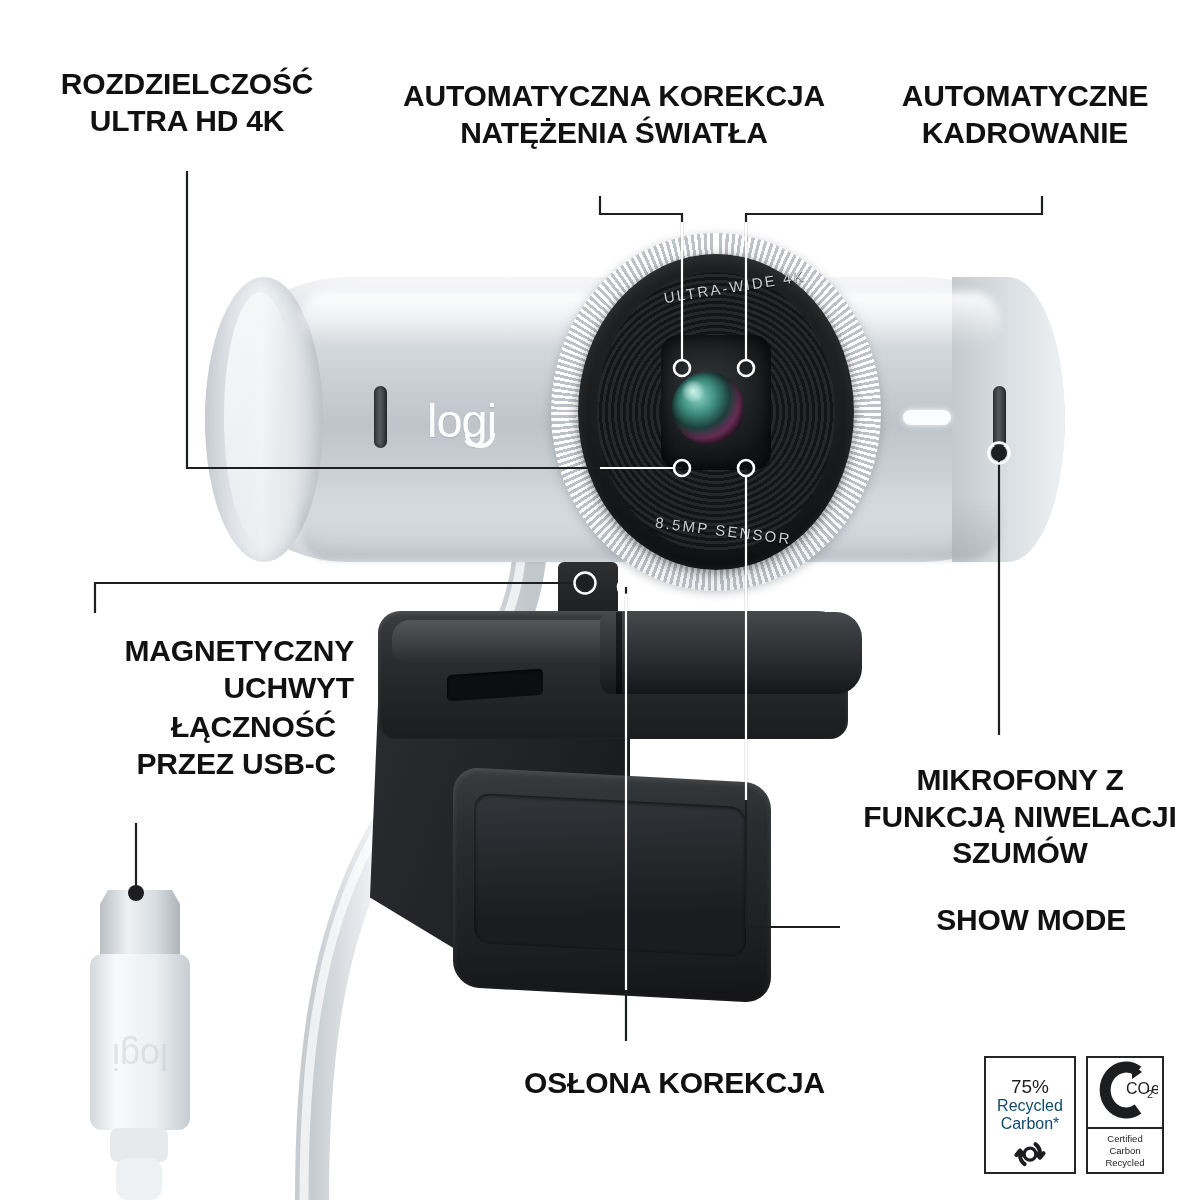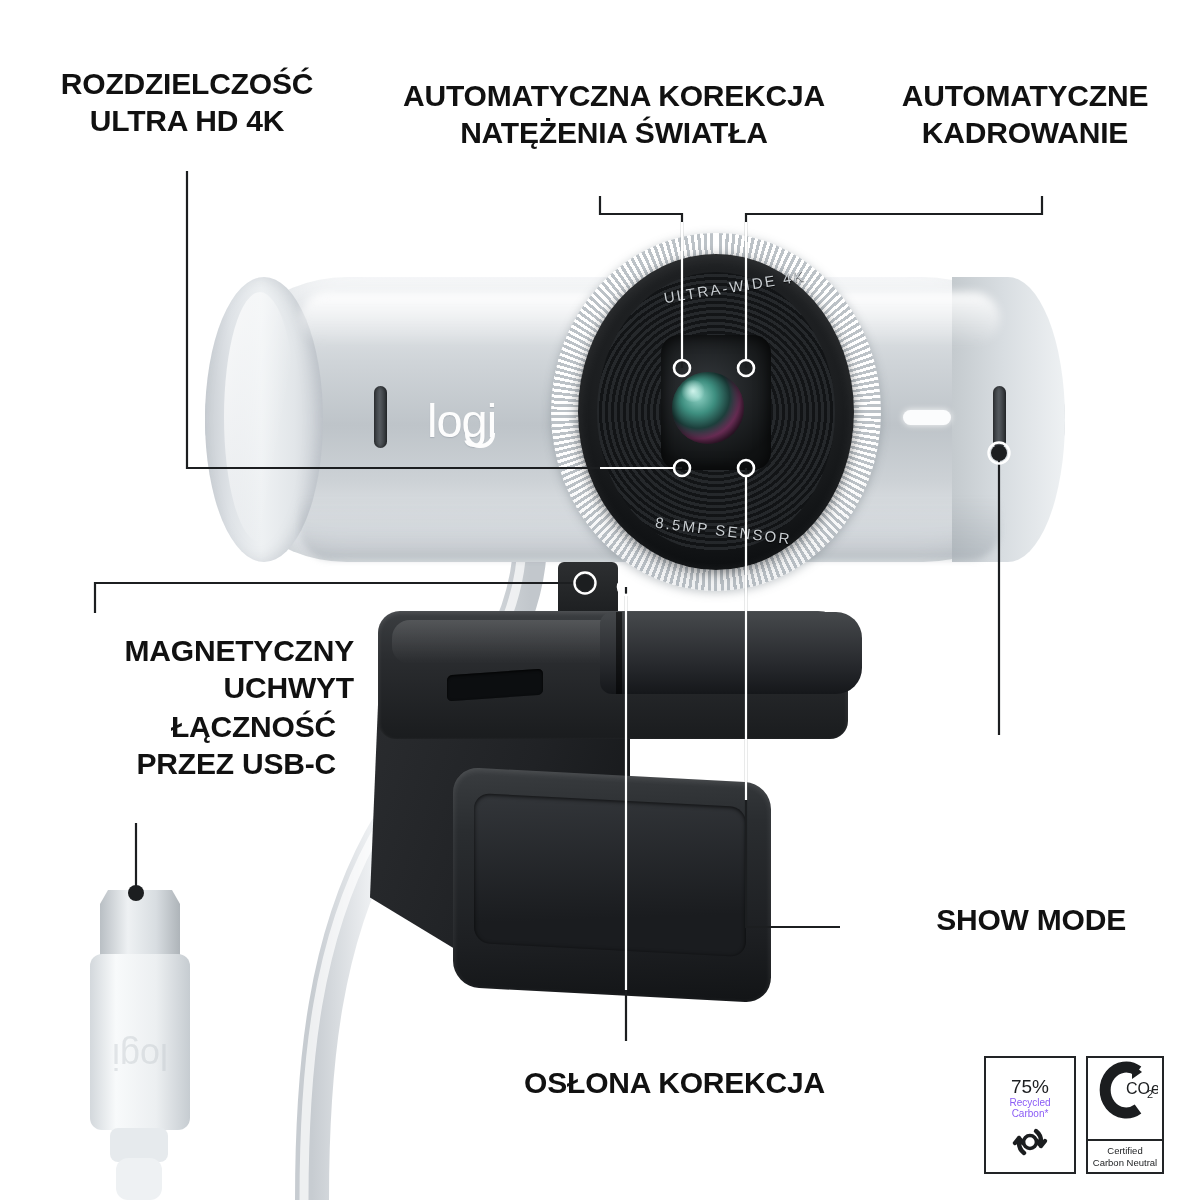"MIKROFONY Z" div.callout { html: none -> <div>MIKROFONY Z FUNKCJĄ NIWELACJI SZUMÓW</div> }
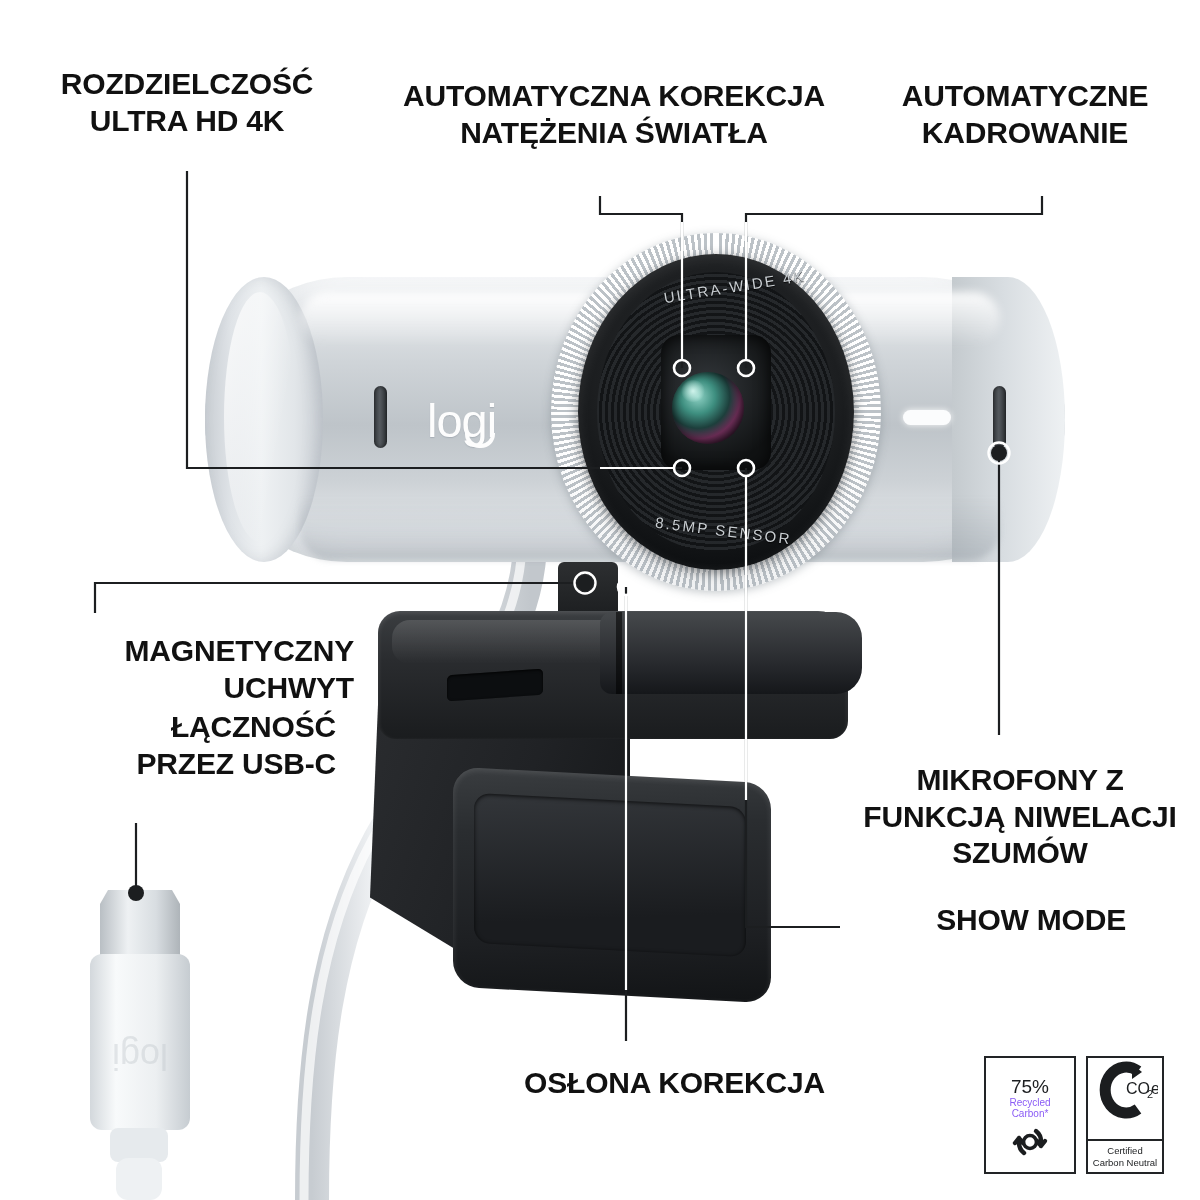"Recycled" #badge-recycled .sub { color: #8b5cf6 -> #0c4a6e; font-size: 10px -> 16px }
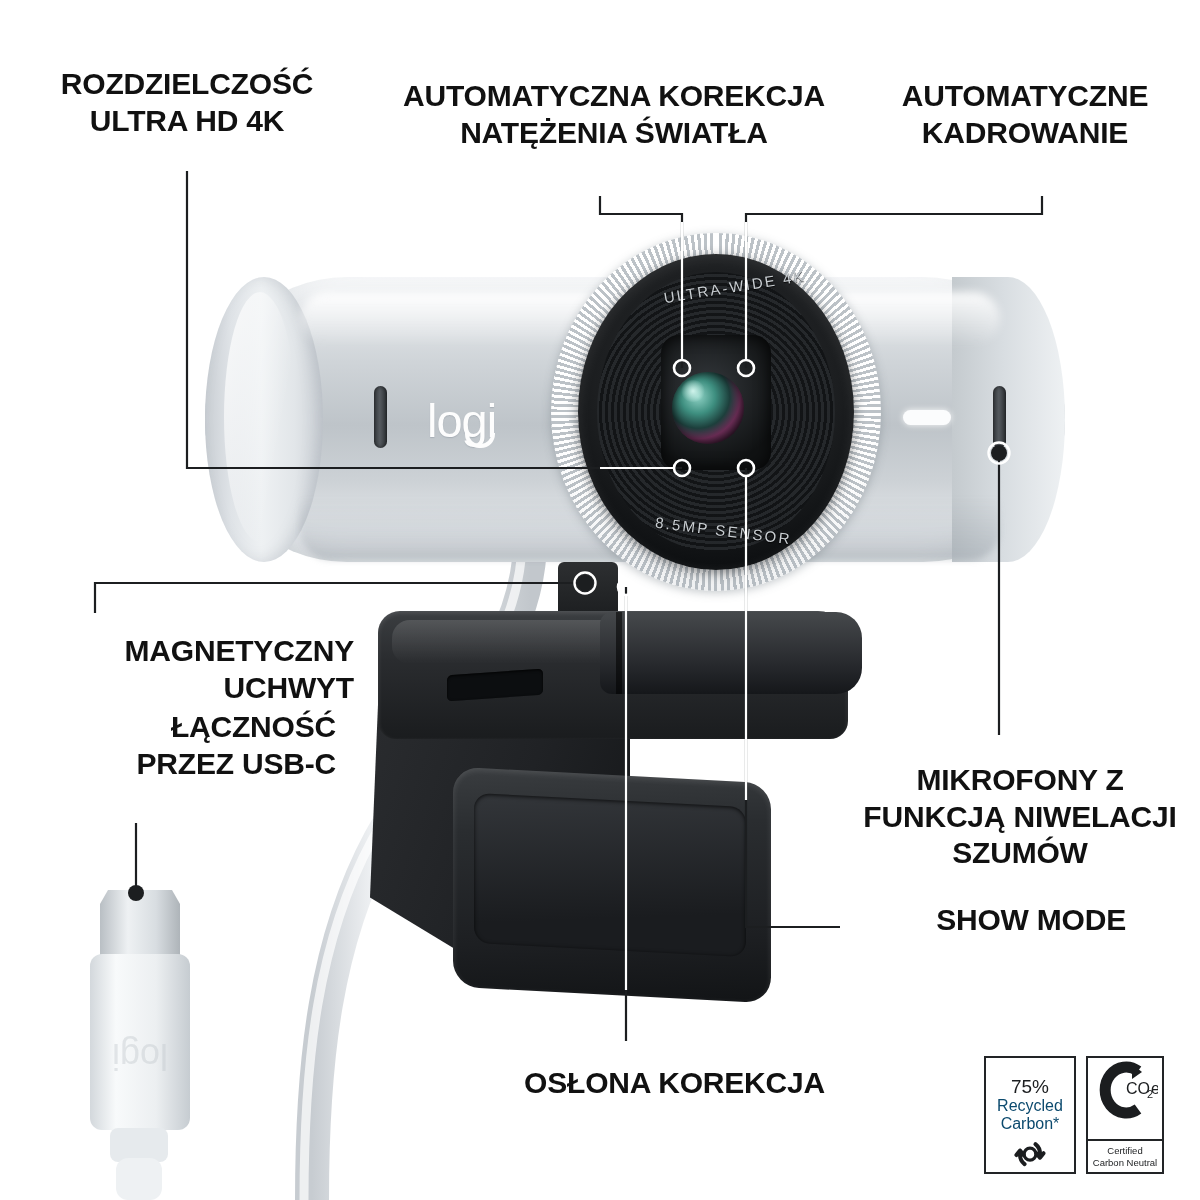"Carbon Neutral" div { text: Neutral -> Recycled }
